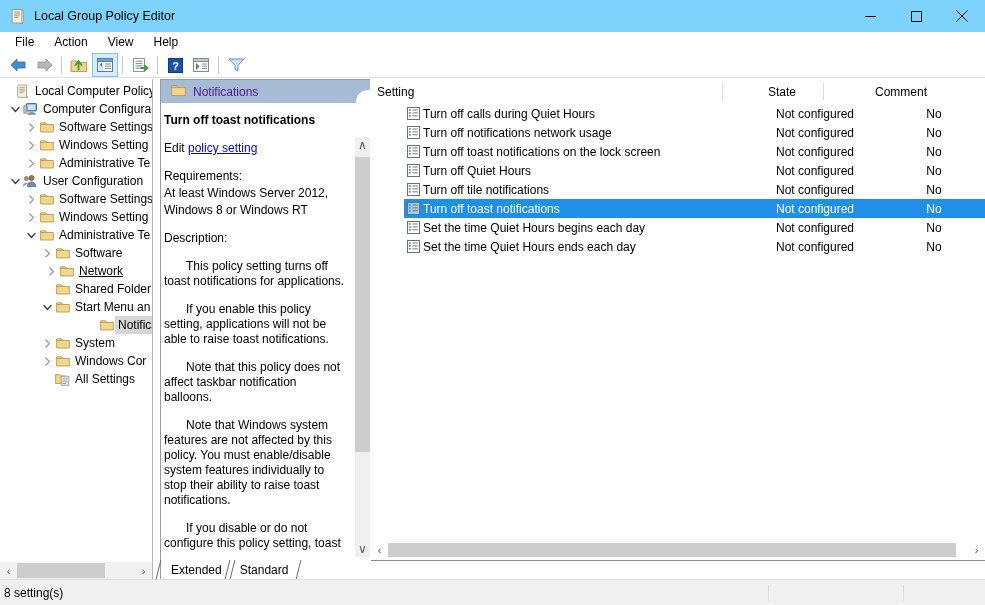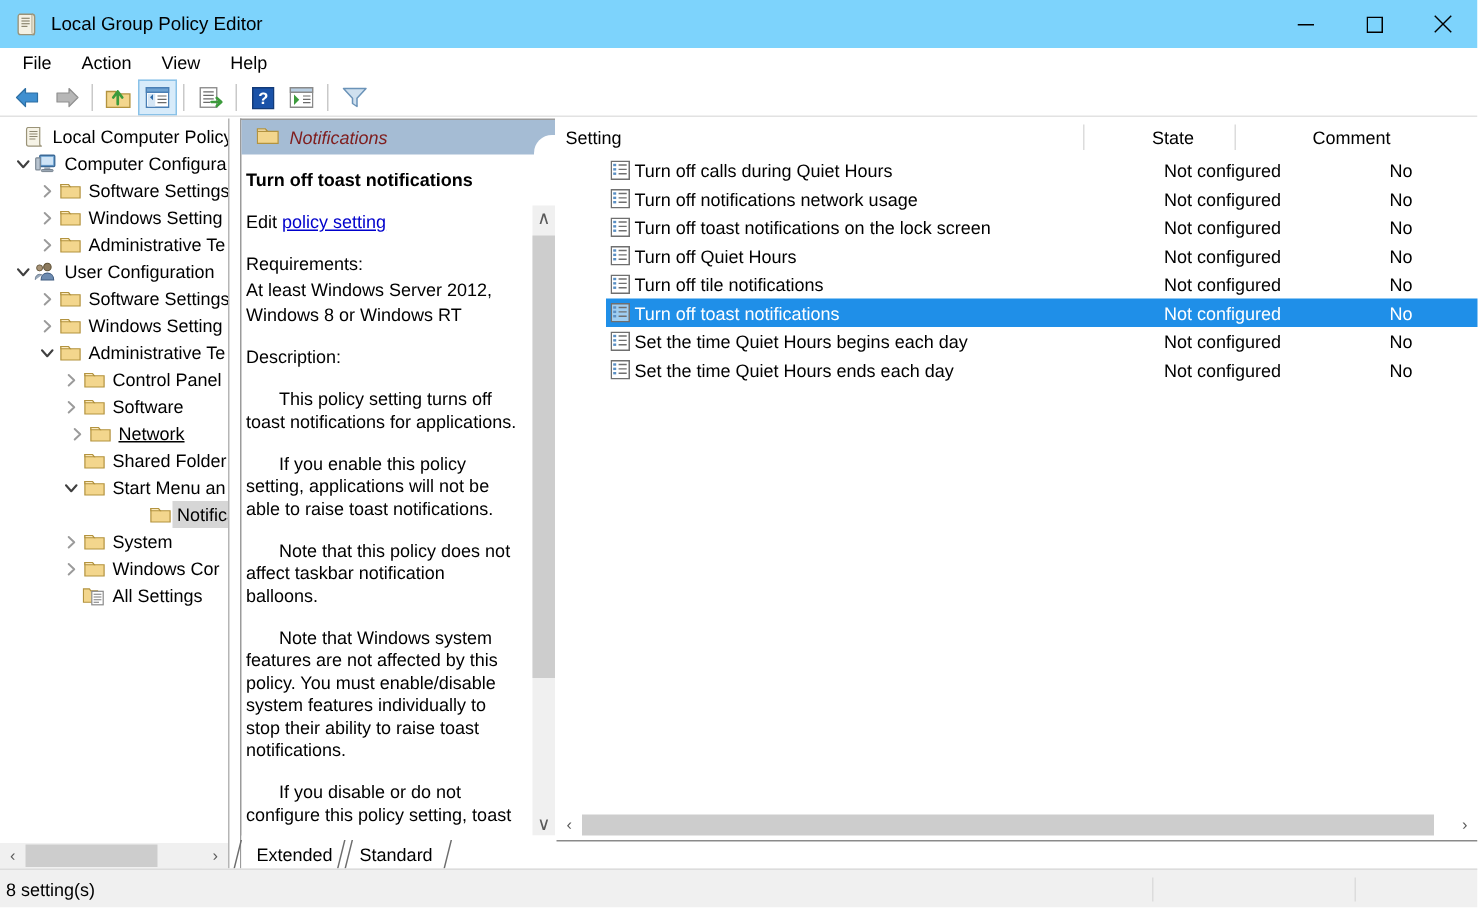"Notifications" .desc-header-text { color: #7f1d1d -> #4c1d95; font-style: italic -> none }
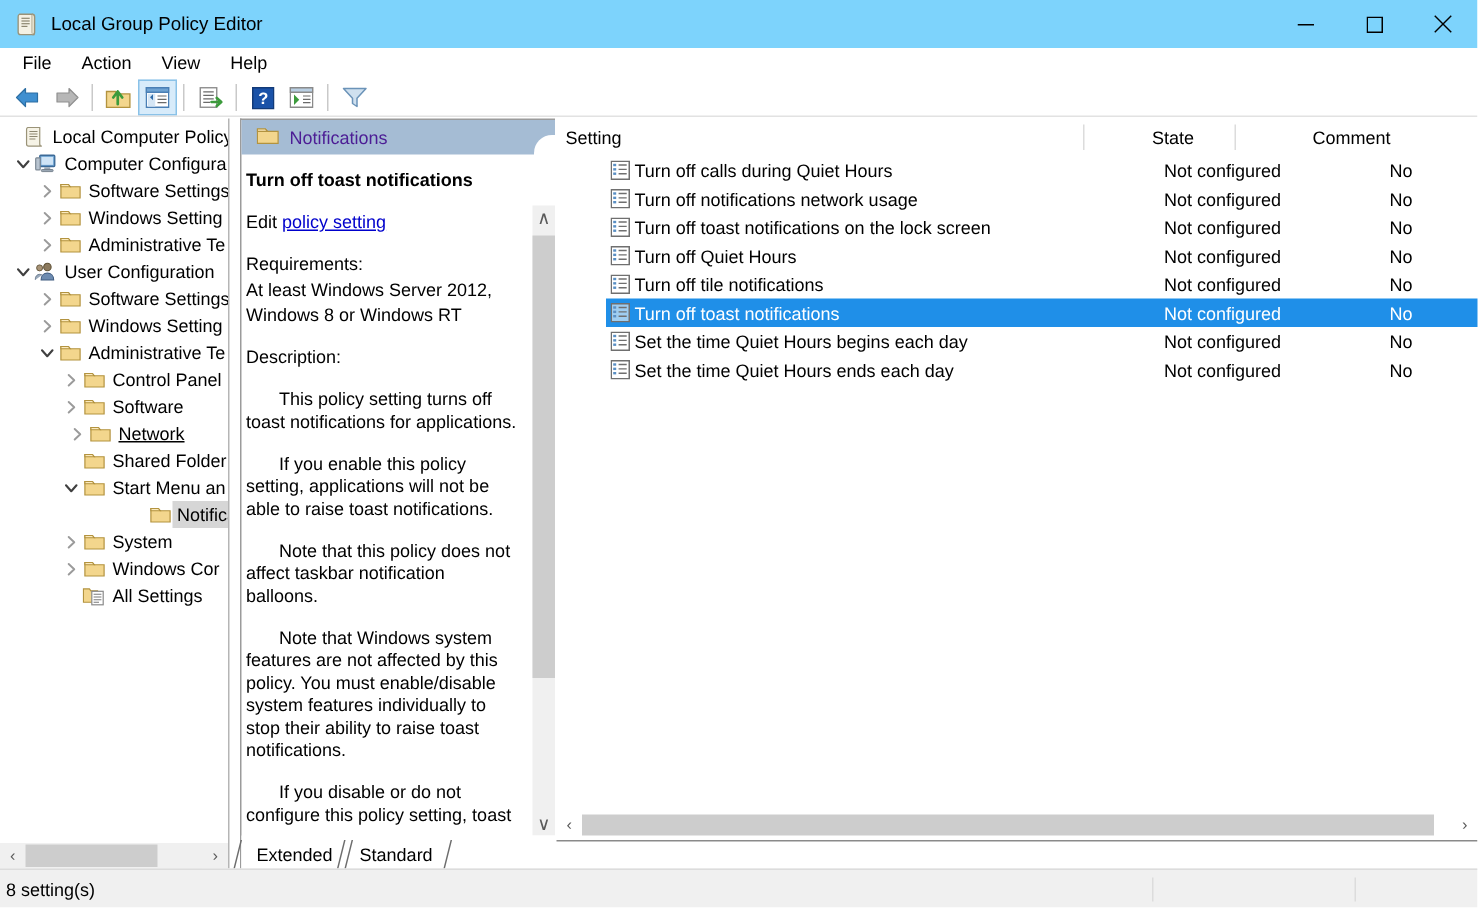"Control Panel" div.tree-row { html: <div> <span> <svg> <path></path> </svg> </span> <span> <svg> <path></path> <path></path> </svg> </span> <span>Control Panel</span> </div> -> none }
